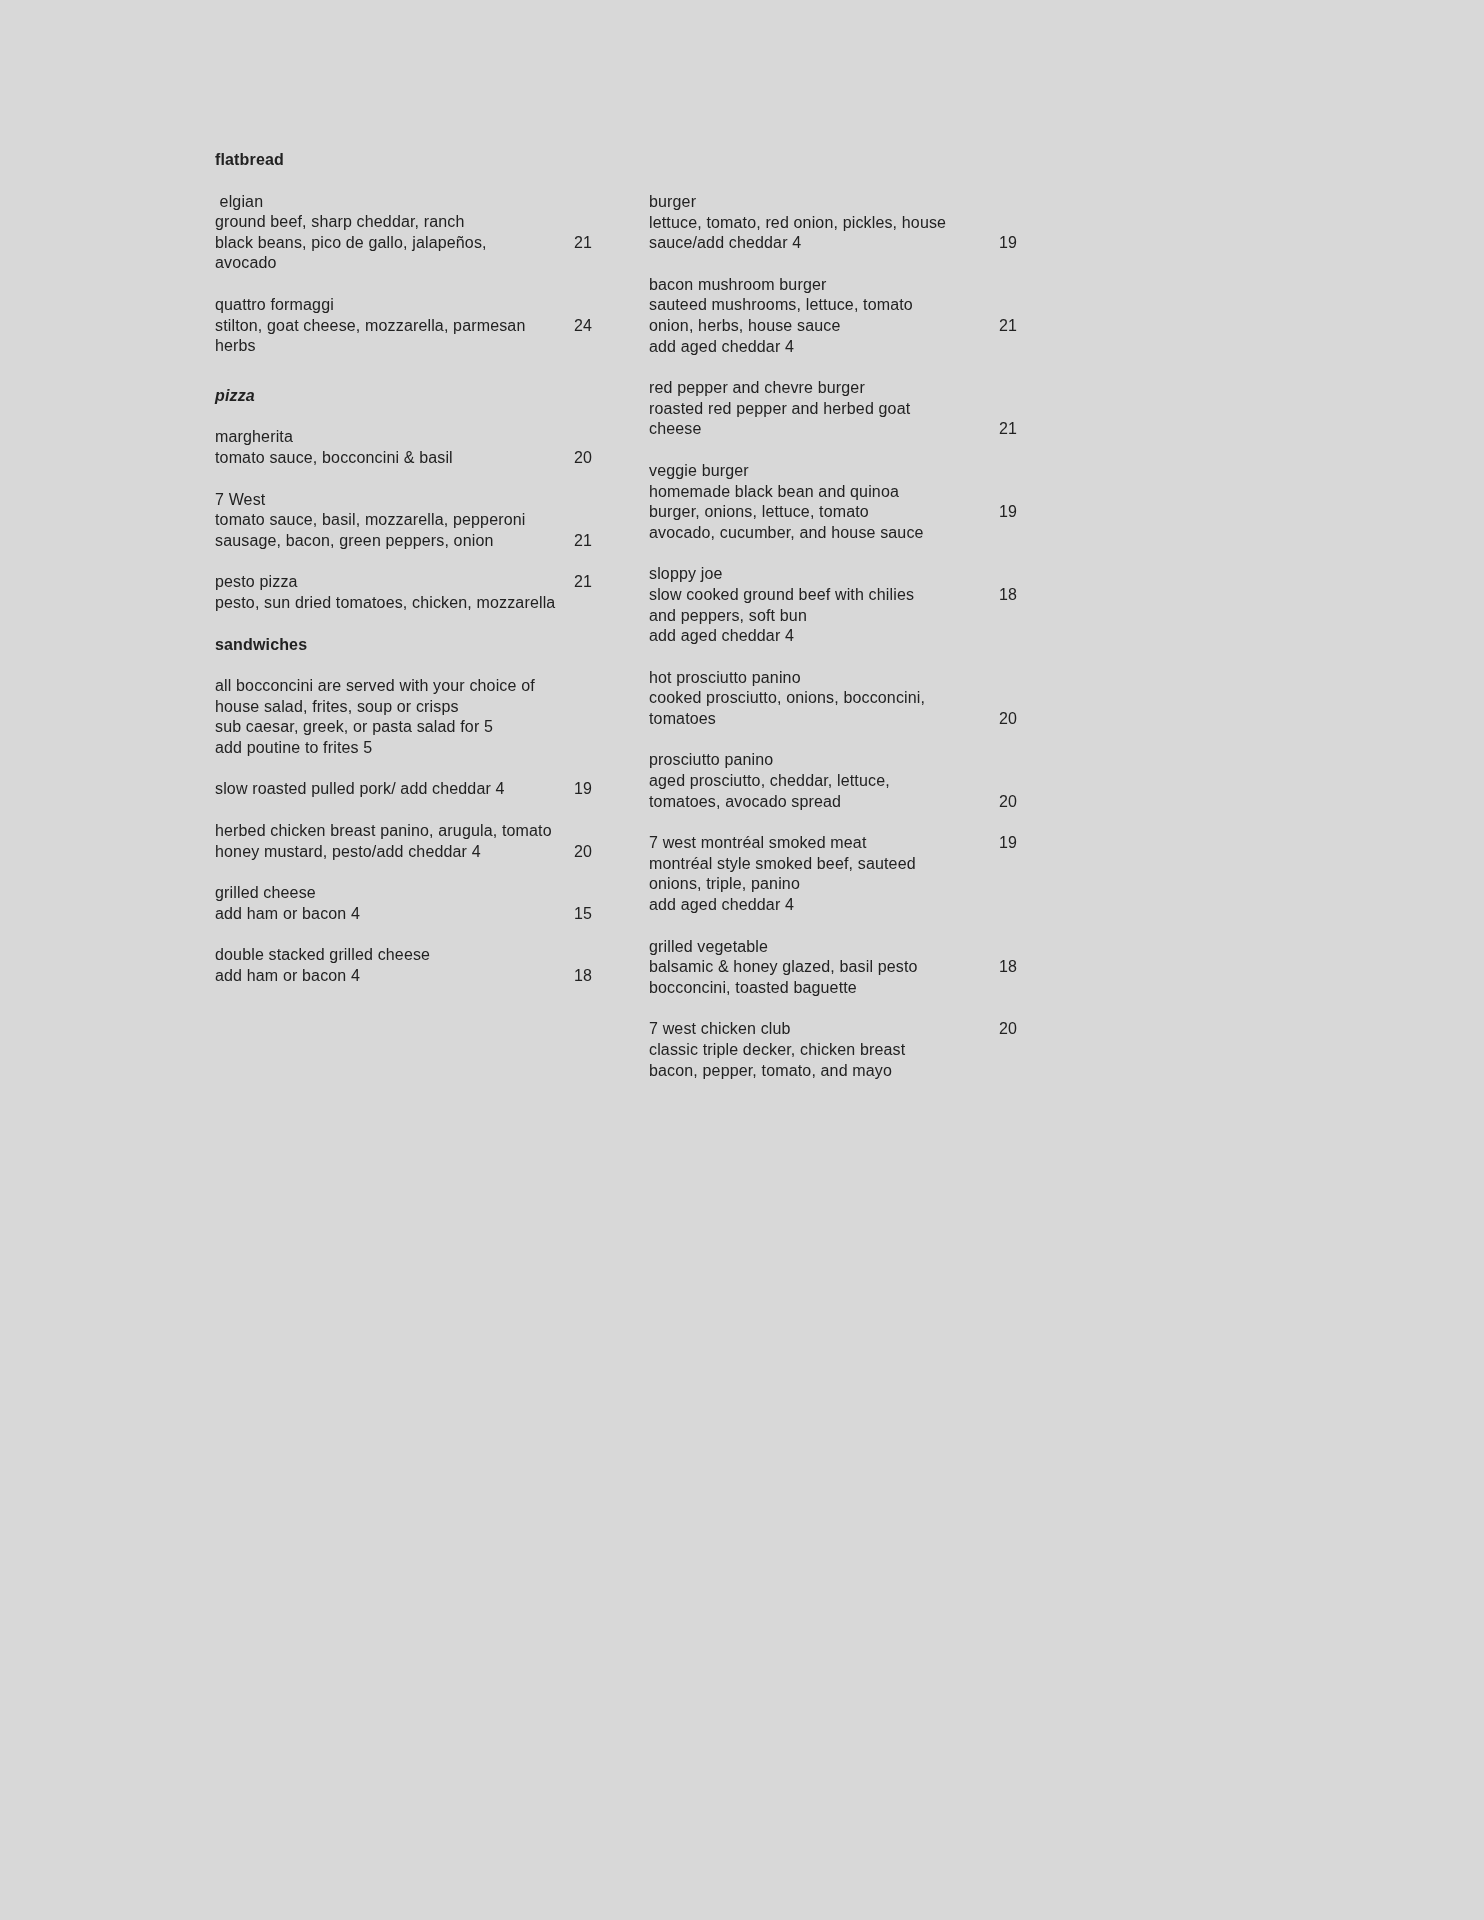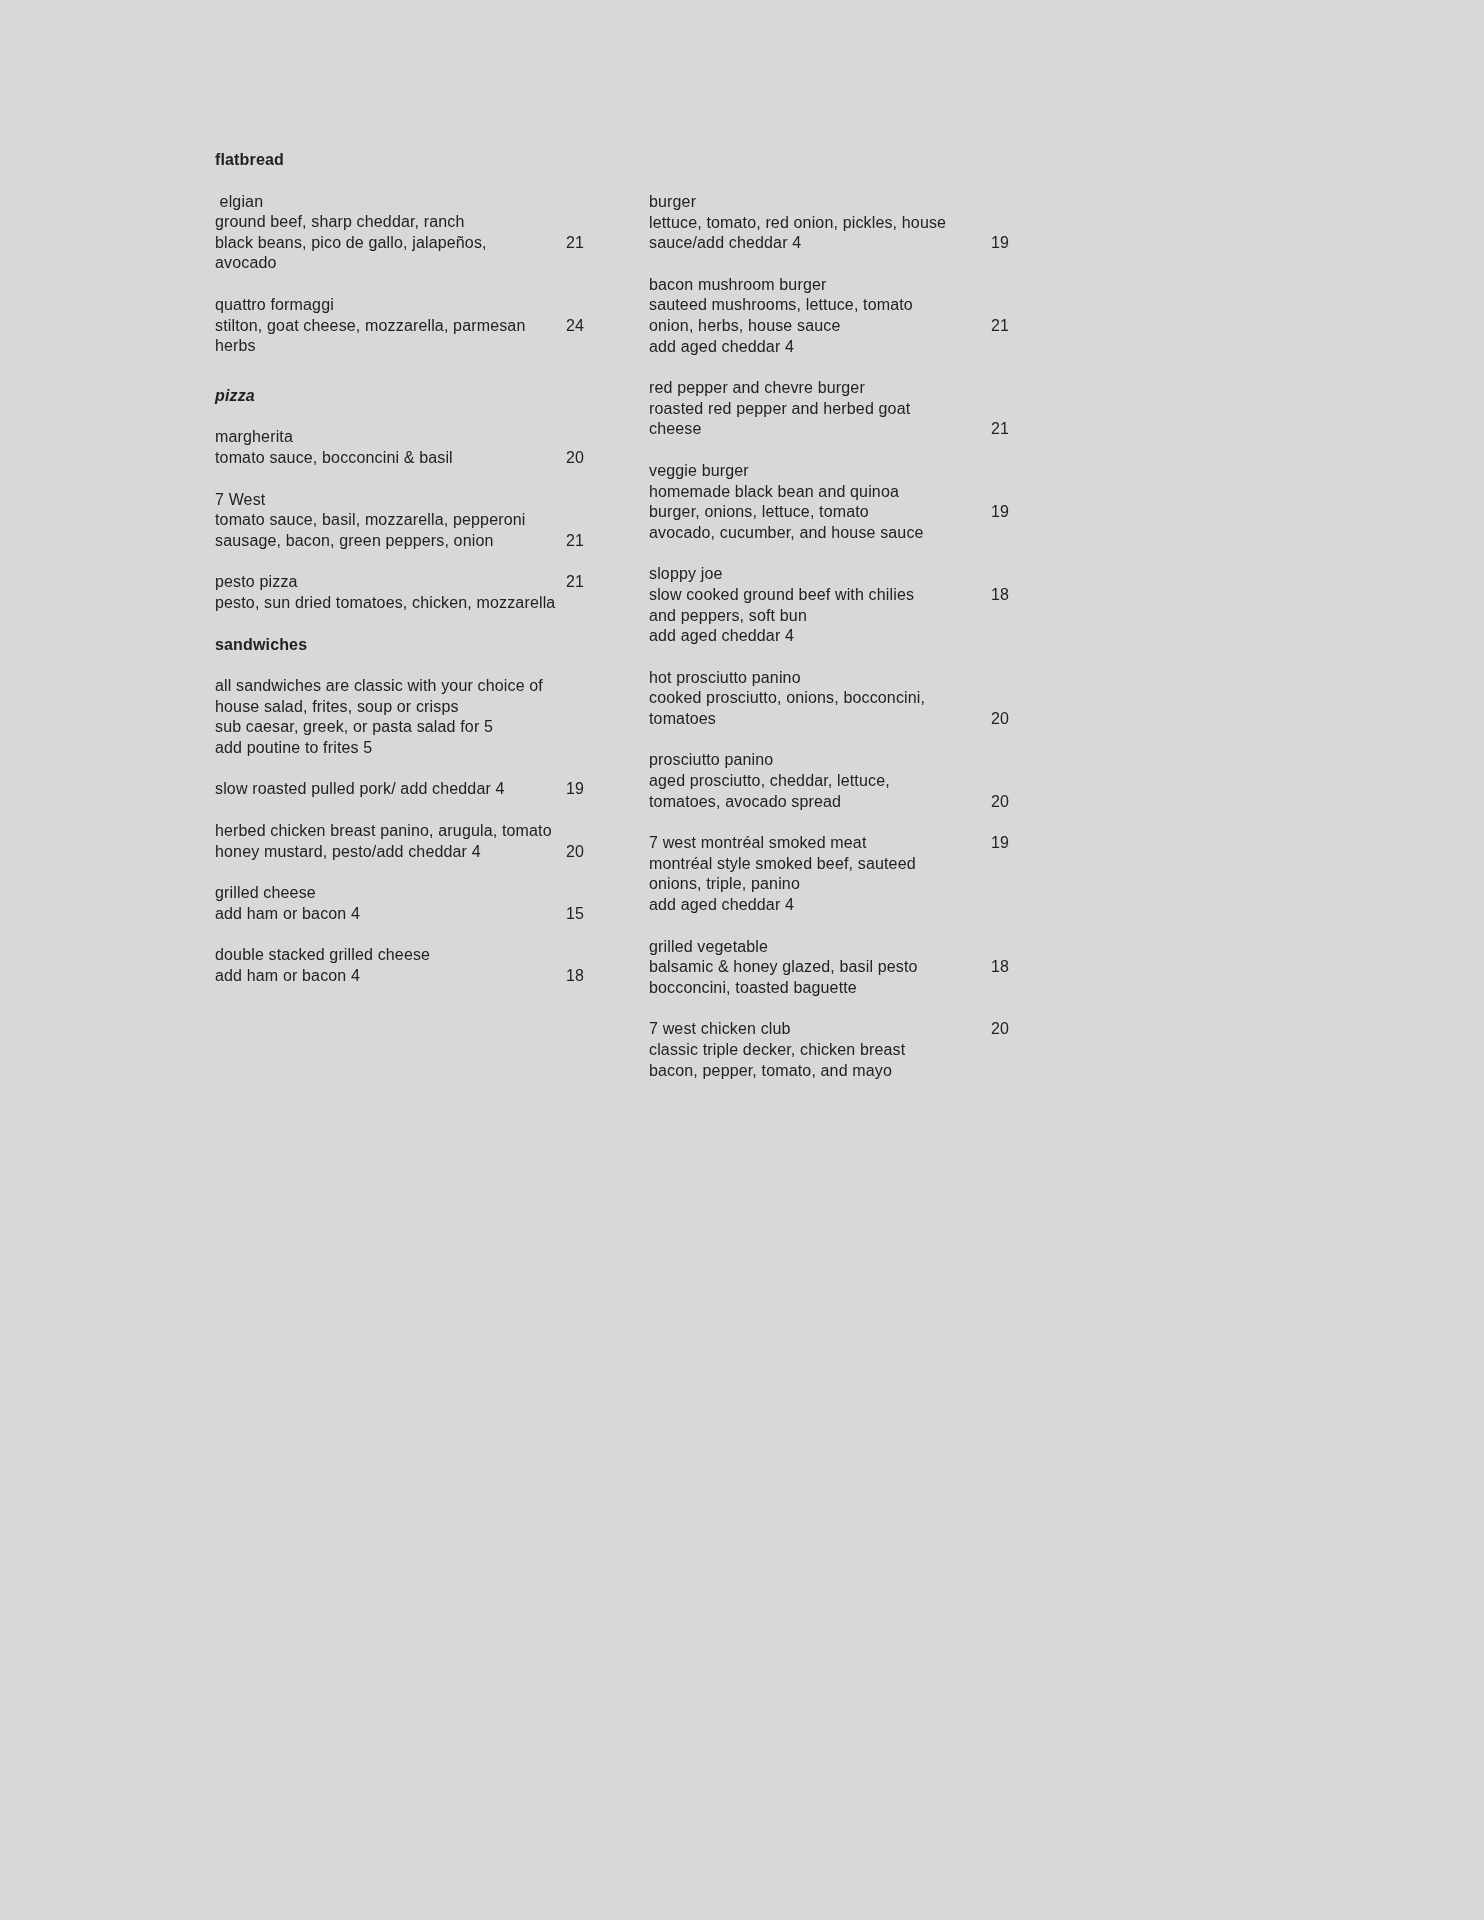"21" .price { right: 8px -> 0 }
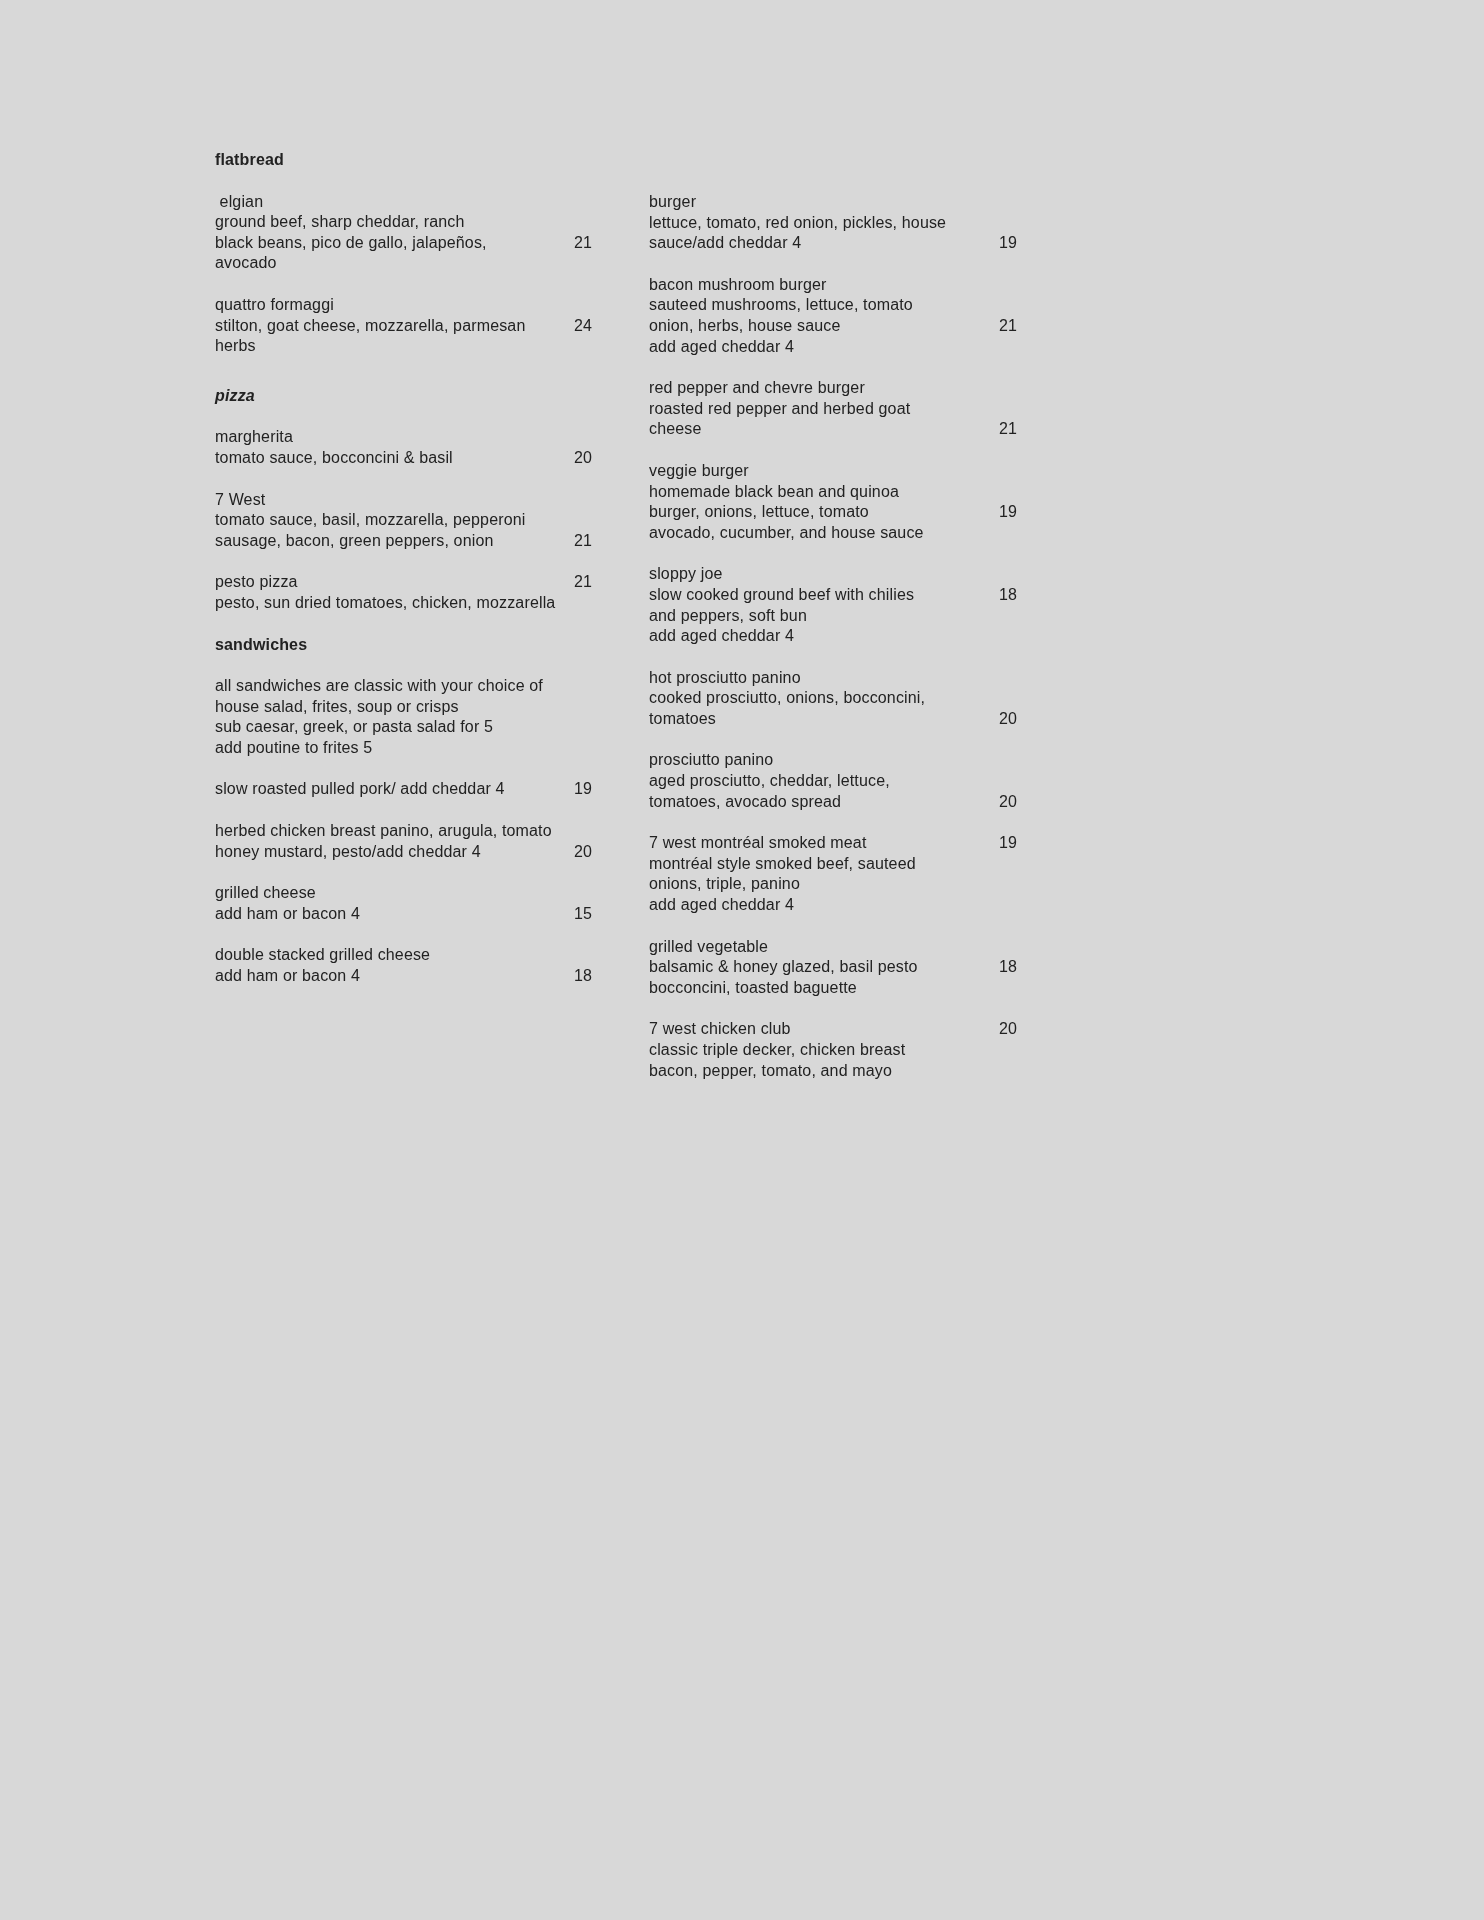"all sandwiches are classic with" div.line { text: sandwiches are classic -> bocconcini are served }
